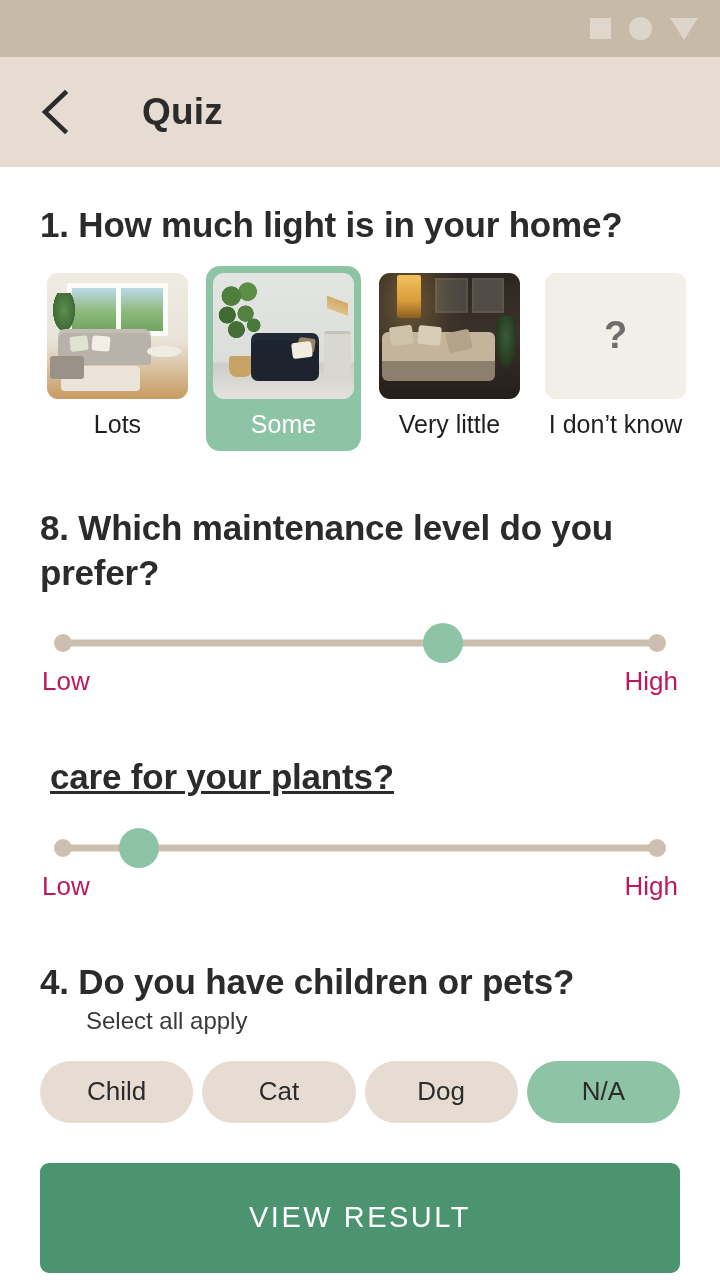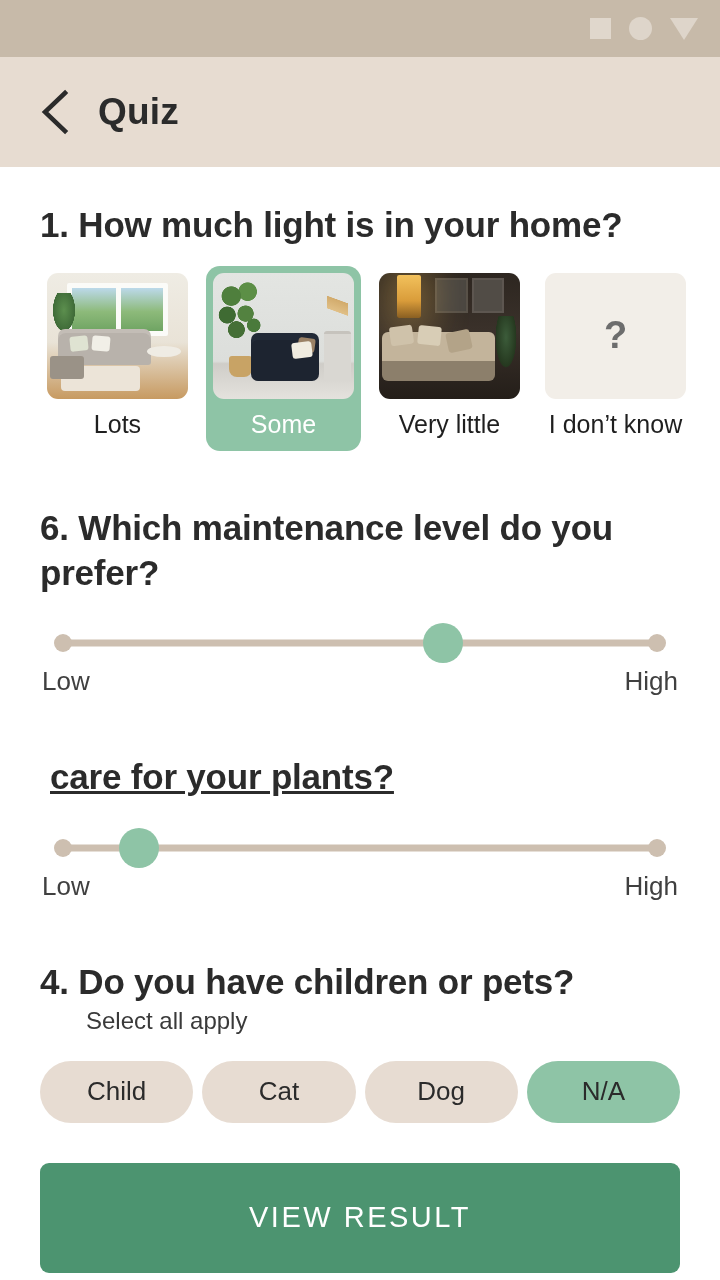"Quiz" .app-title { margin-left: none -> 44px }
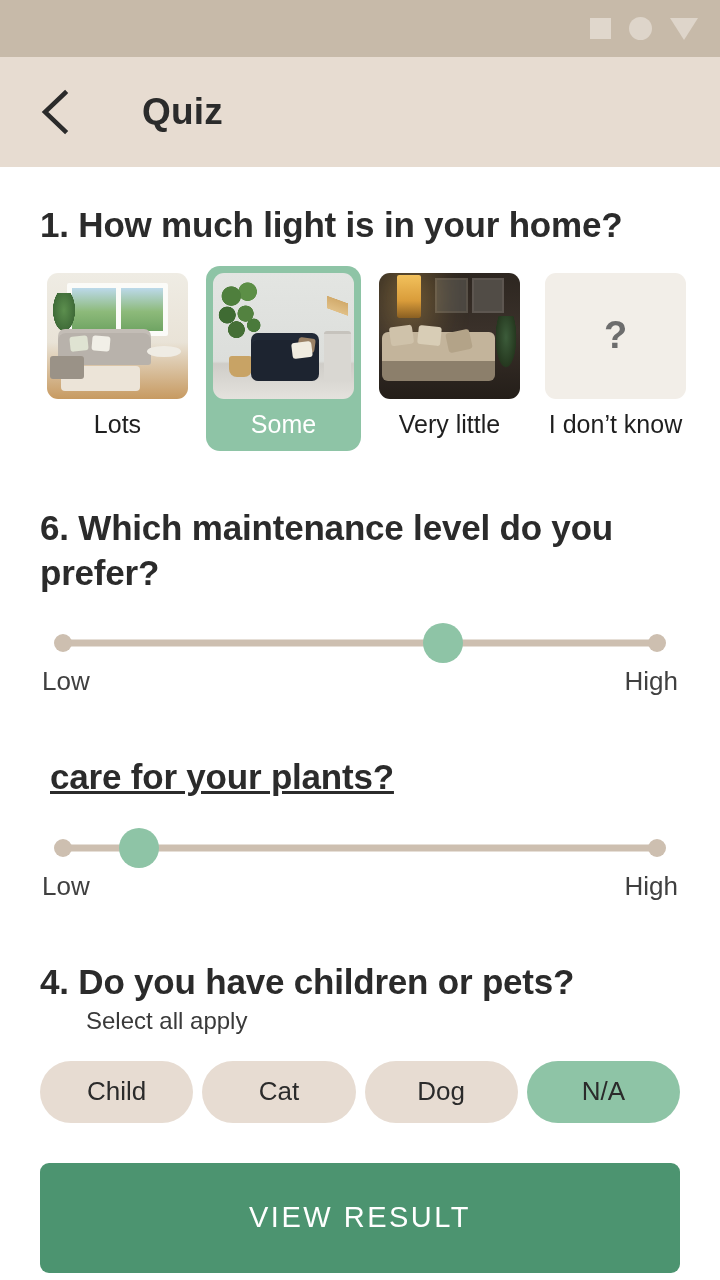"6. Which maintenance level do" div.q-title { text: 6 -> 8 }
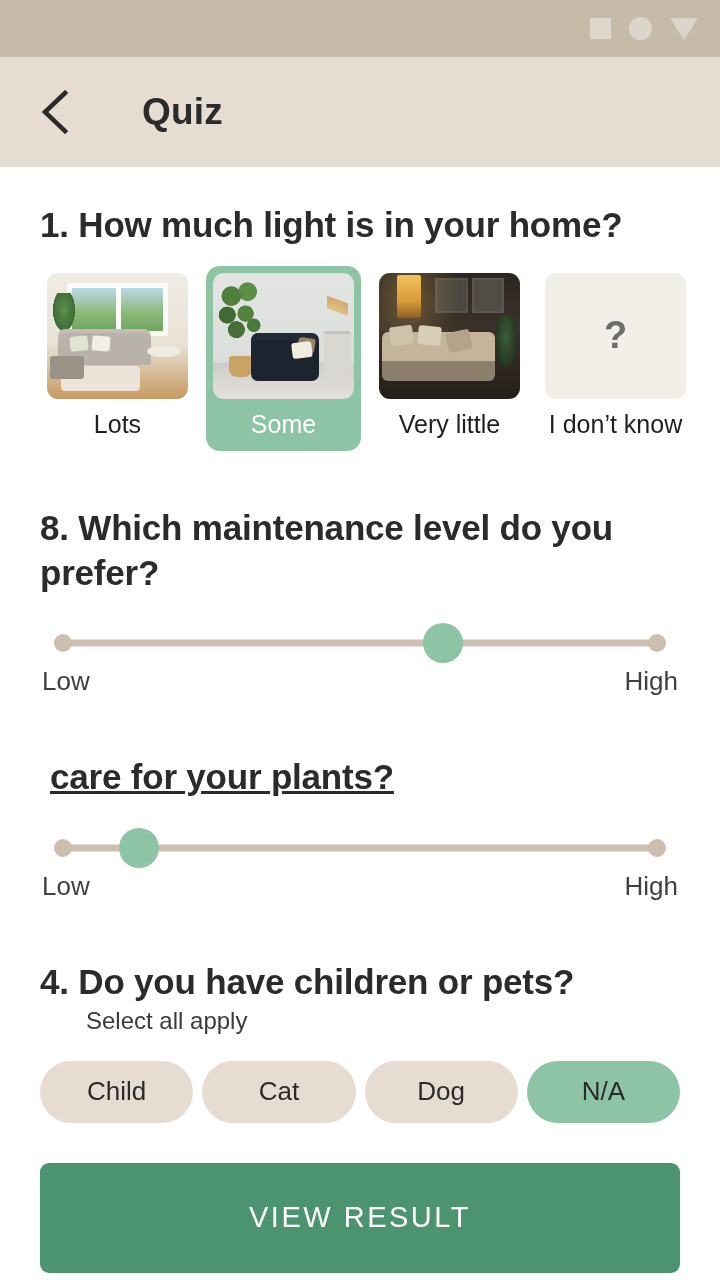"Low" .slider-labels span { color: #404040 -> #be185d }
